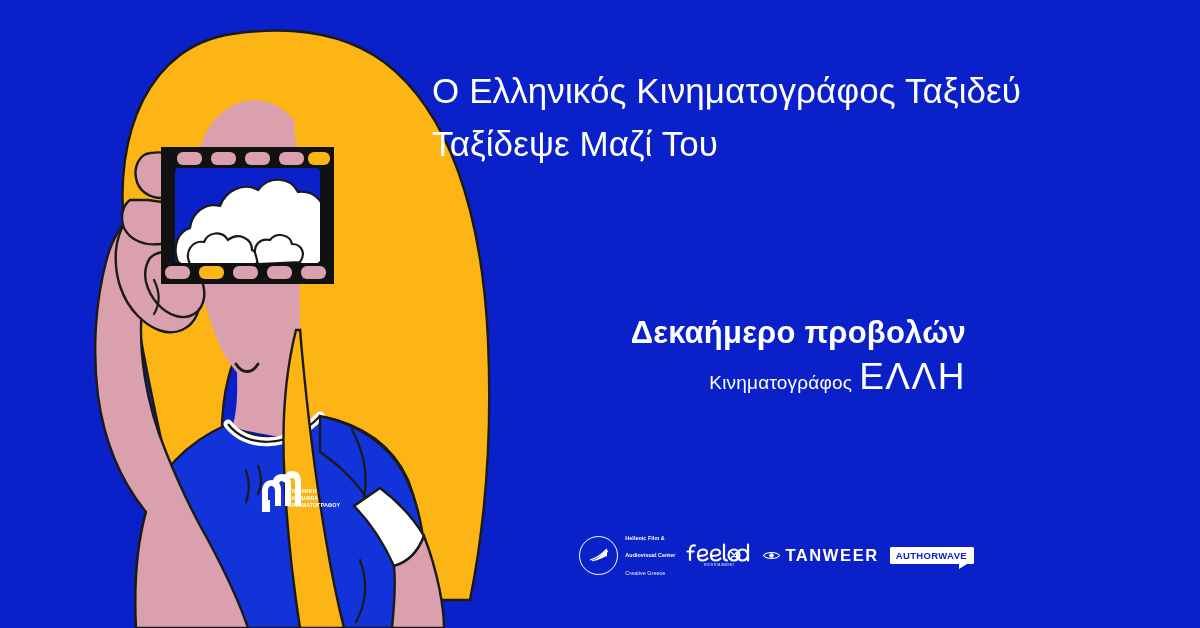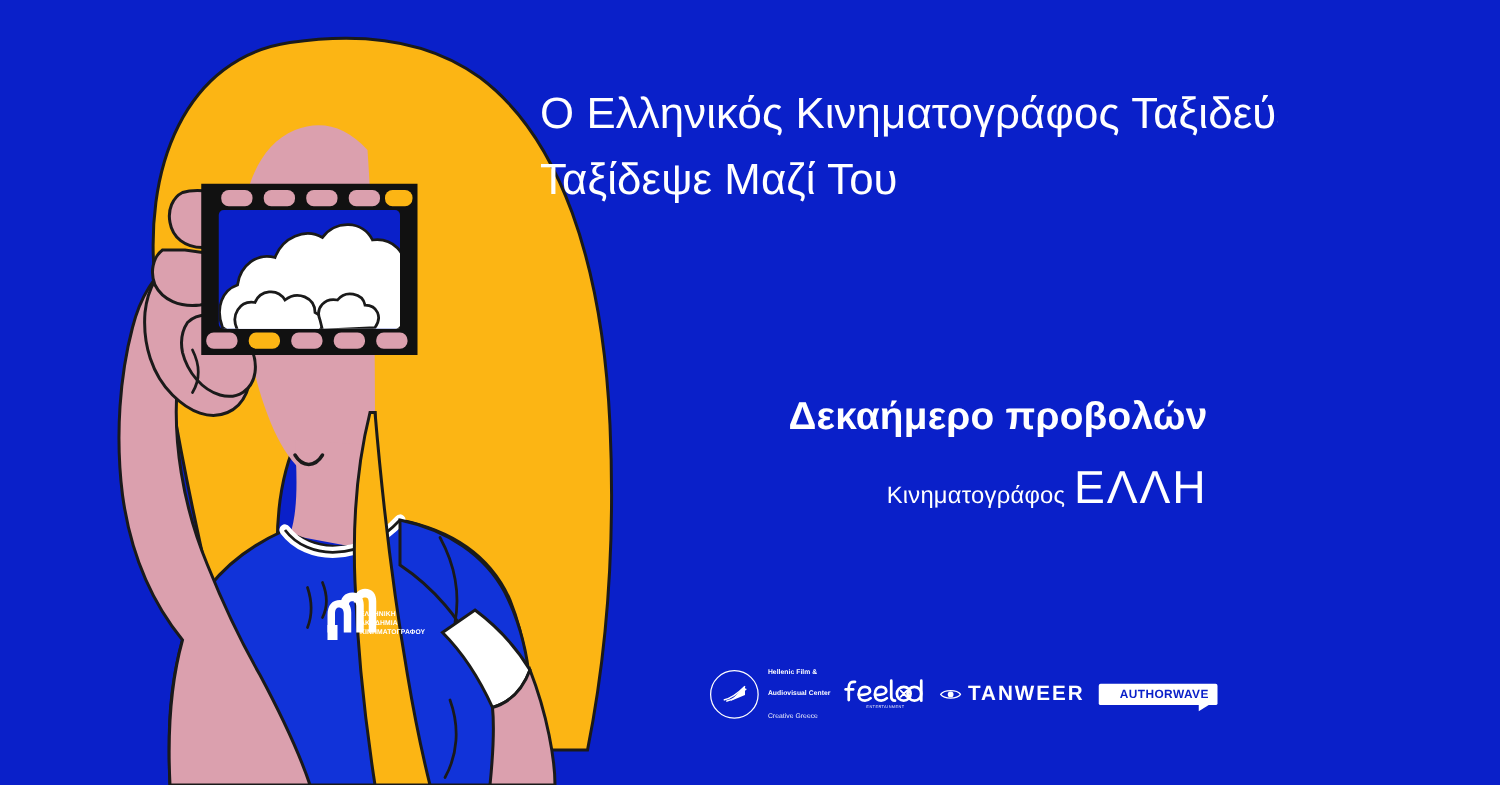"Κινηματογράφος ΕΛΛΗ" .info-venue { margin-top: 17px -> 4px }
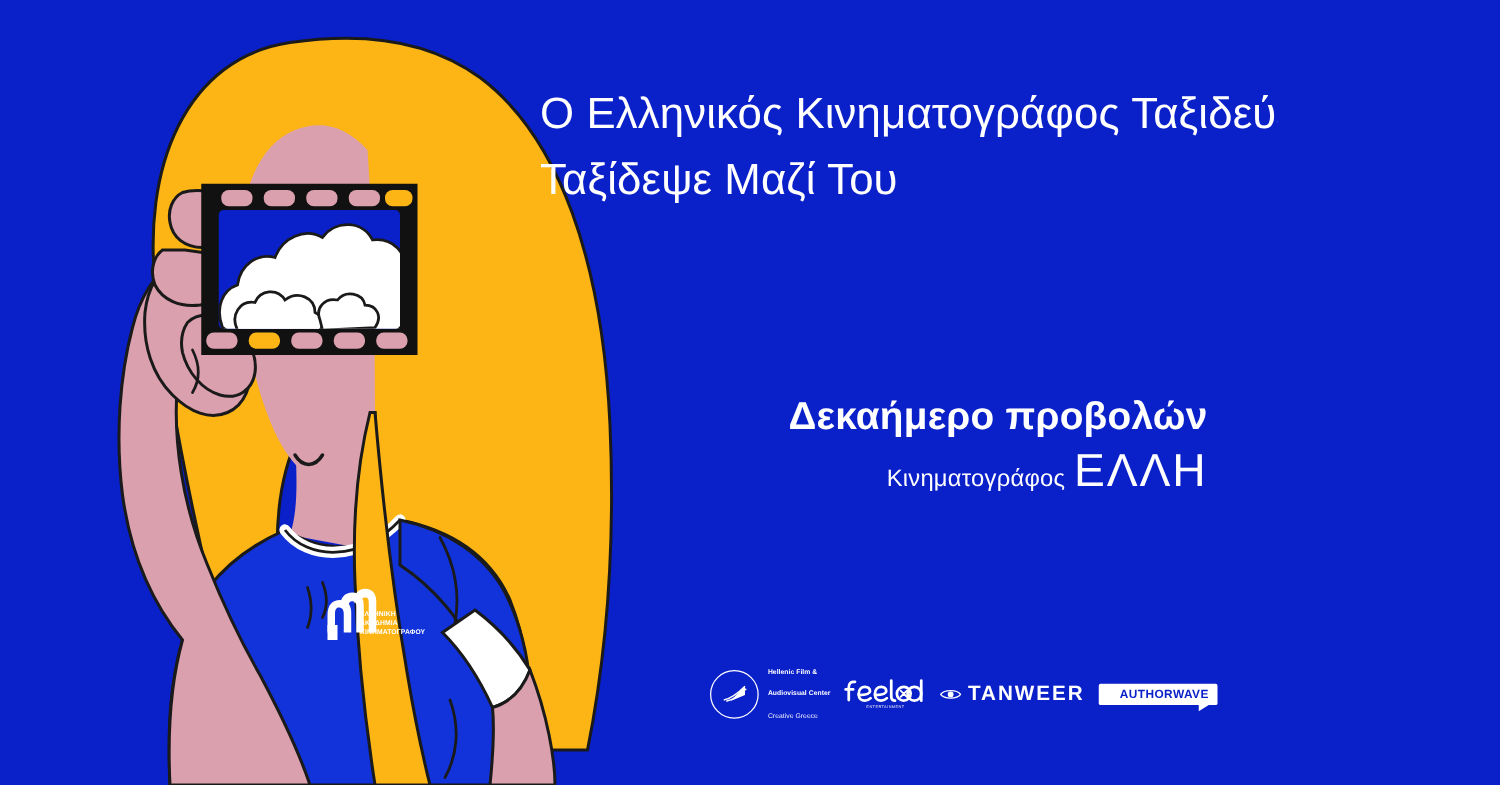"AUTHORWAVE" .authorwave { padding: 4px 7px 4px 17px -> 4px 7px 4px 6px }
